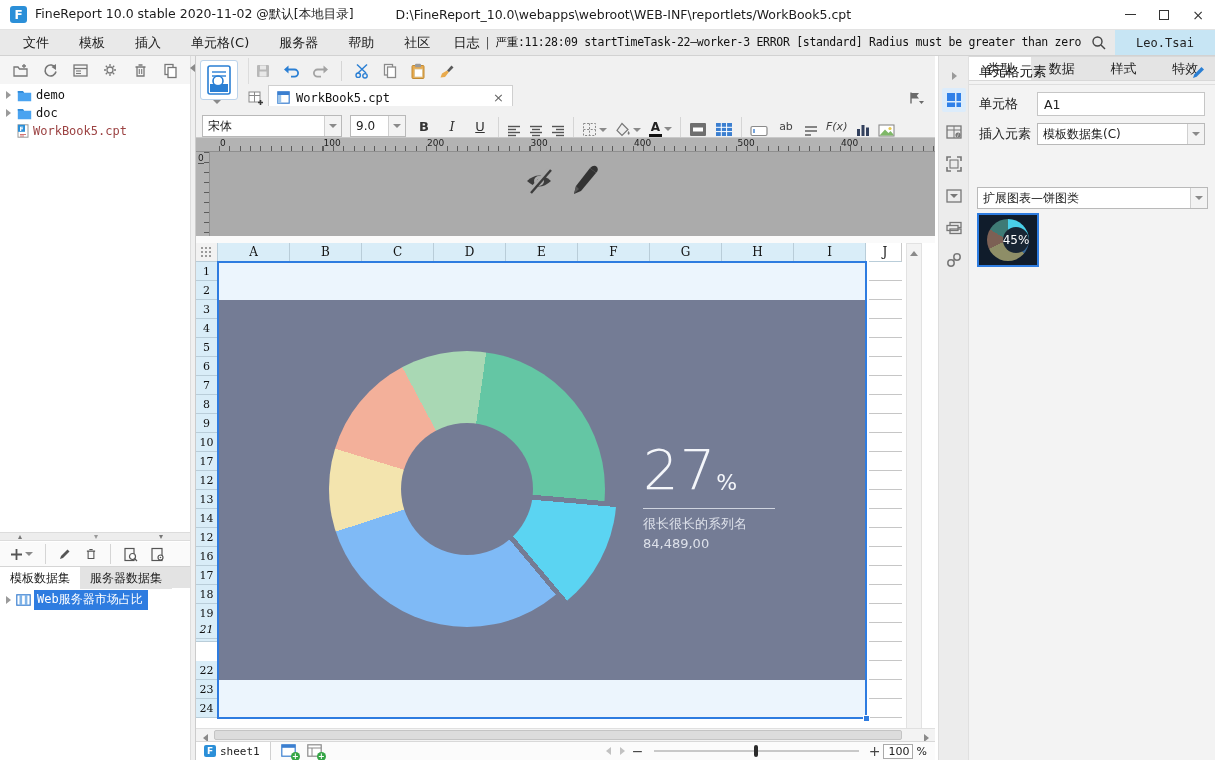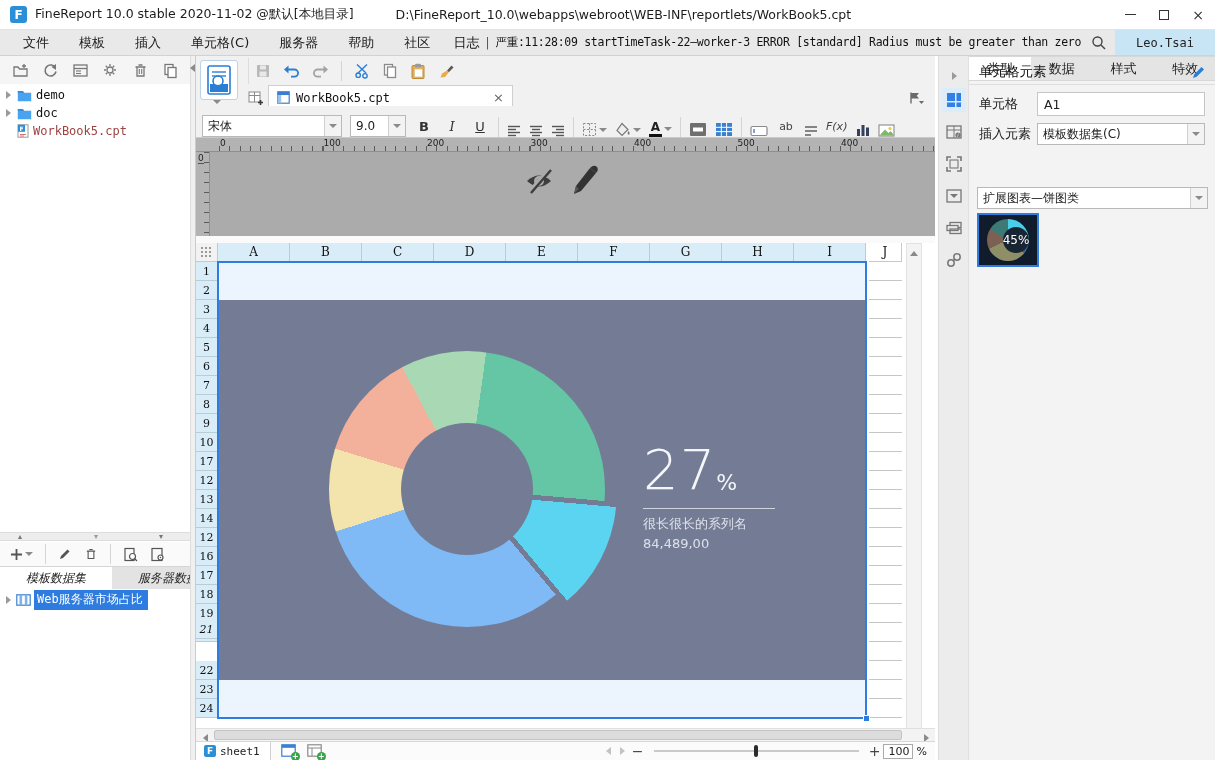"模板数据集" .ds-tab { font-style: italic -> none; padding: 0 26px -> 0 10px }
